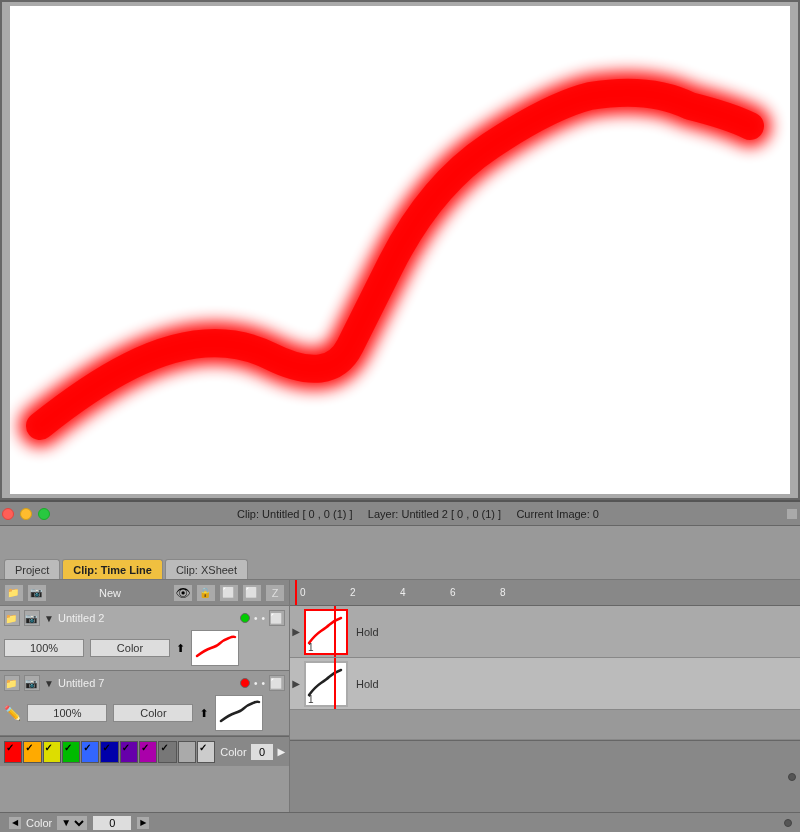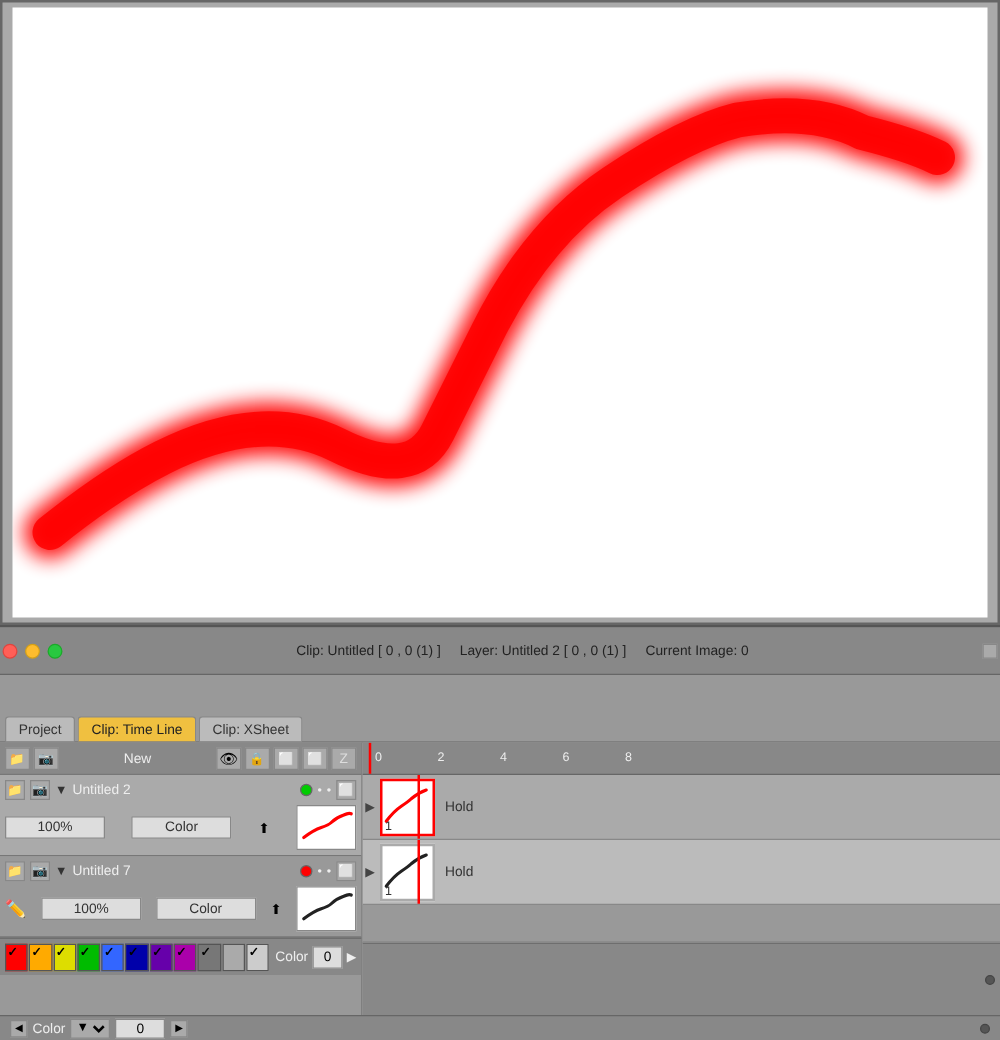"Clip: Untitled [ 0 ," #title-bar { height: 38px -> 24px }
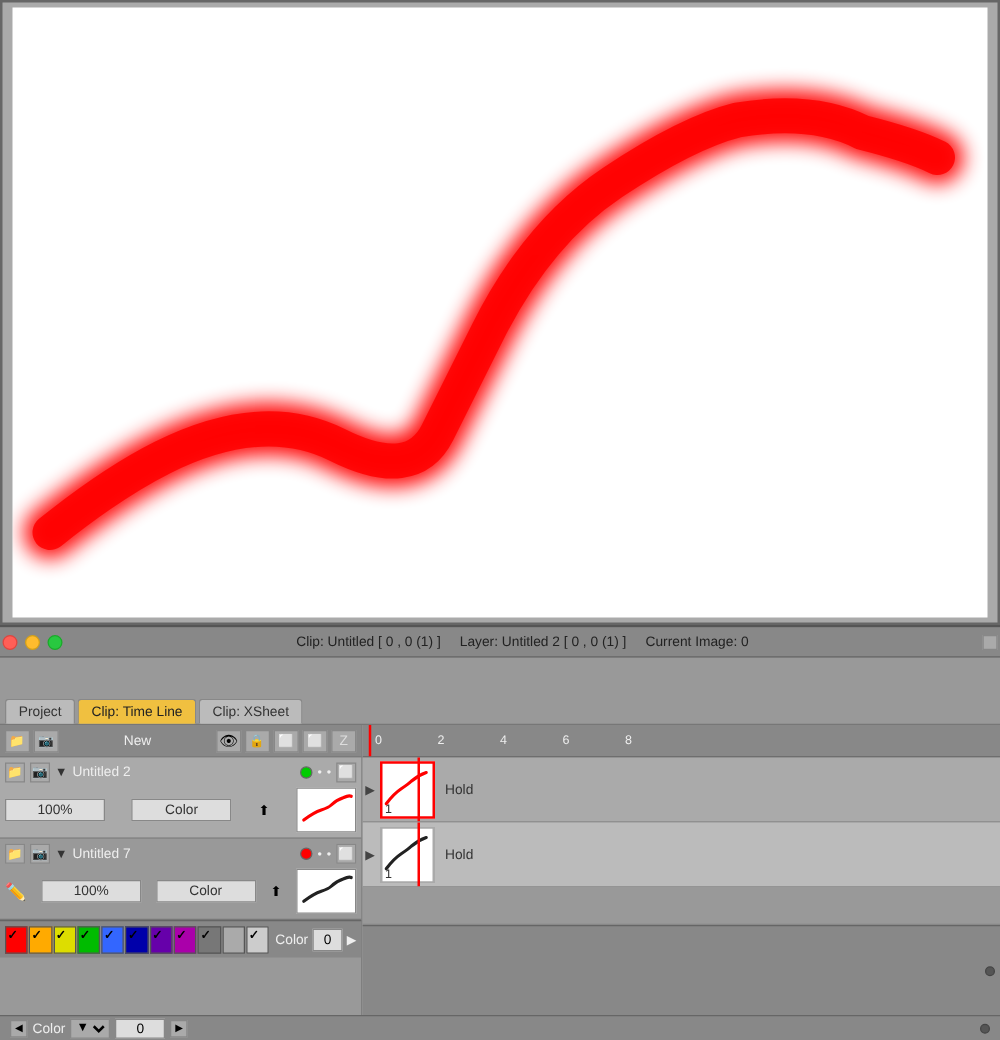"Clip: Time Line" .tab.active { font-weight: normal -> bold }
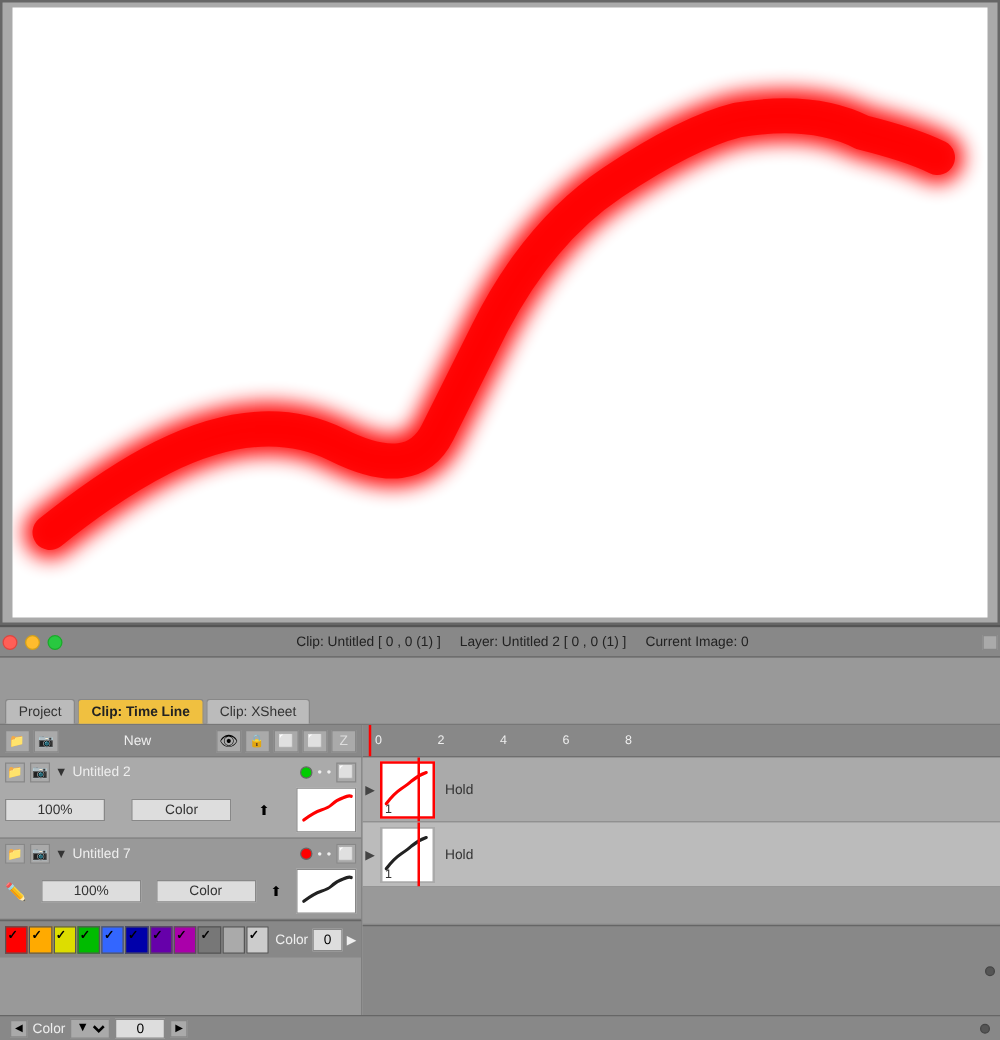"100%" .layer-row2 { justify-content: space-between -> none }
